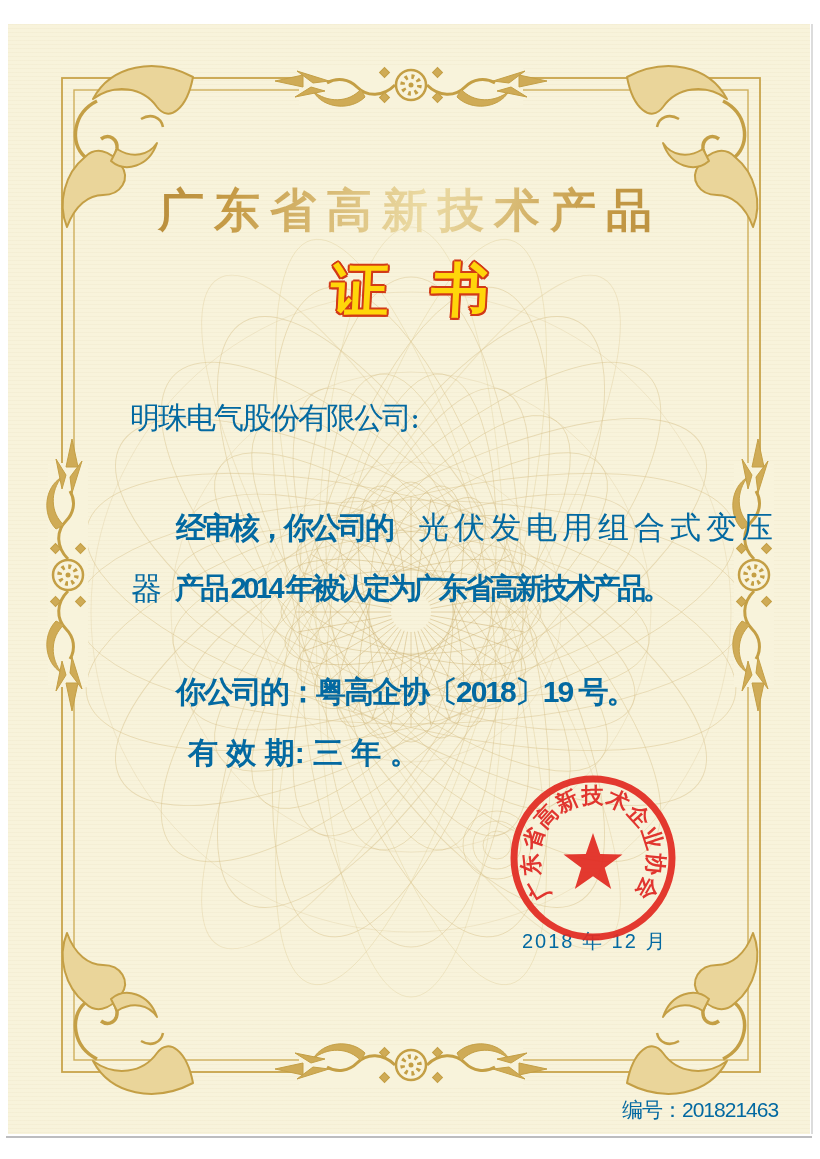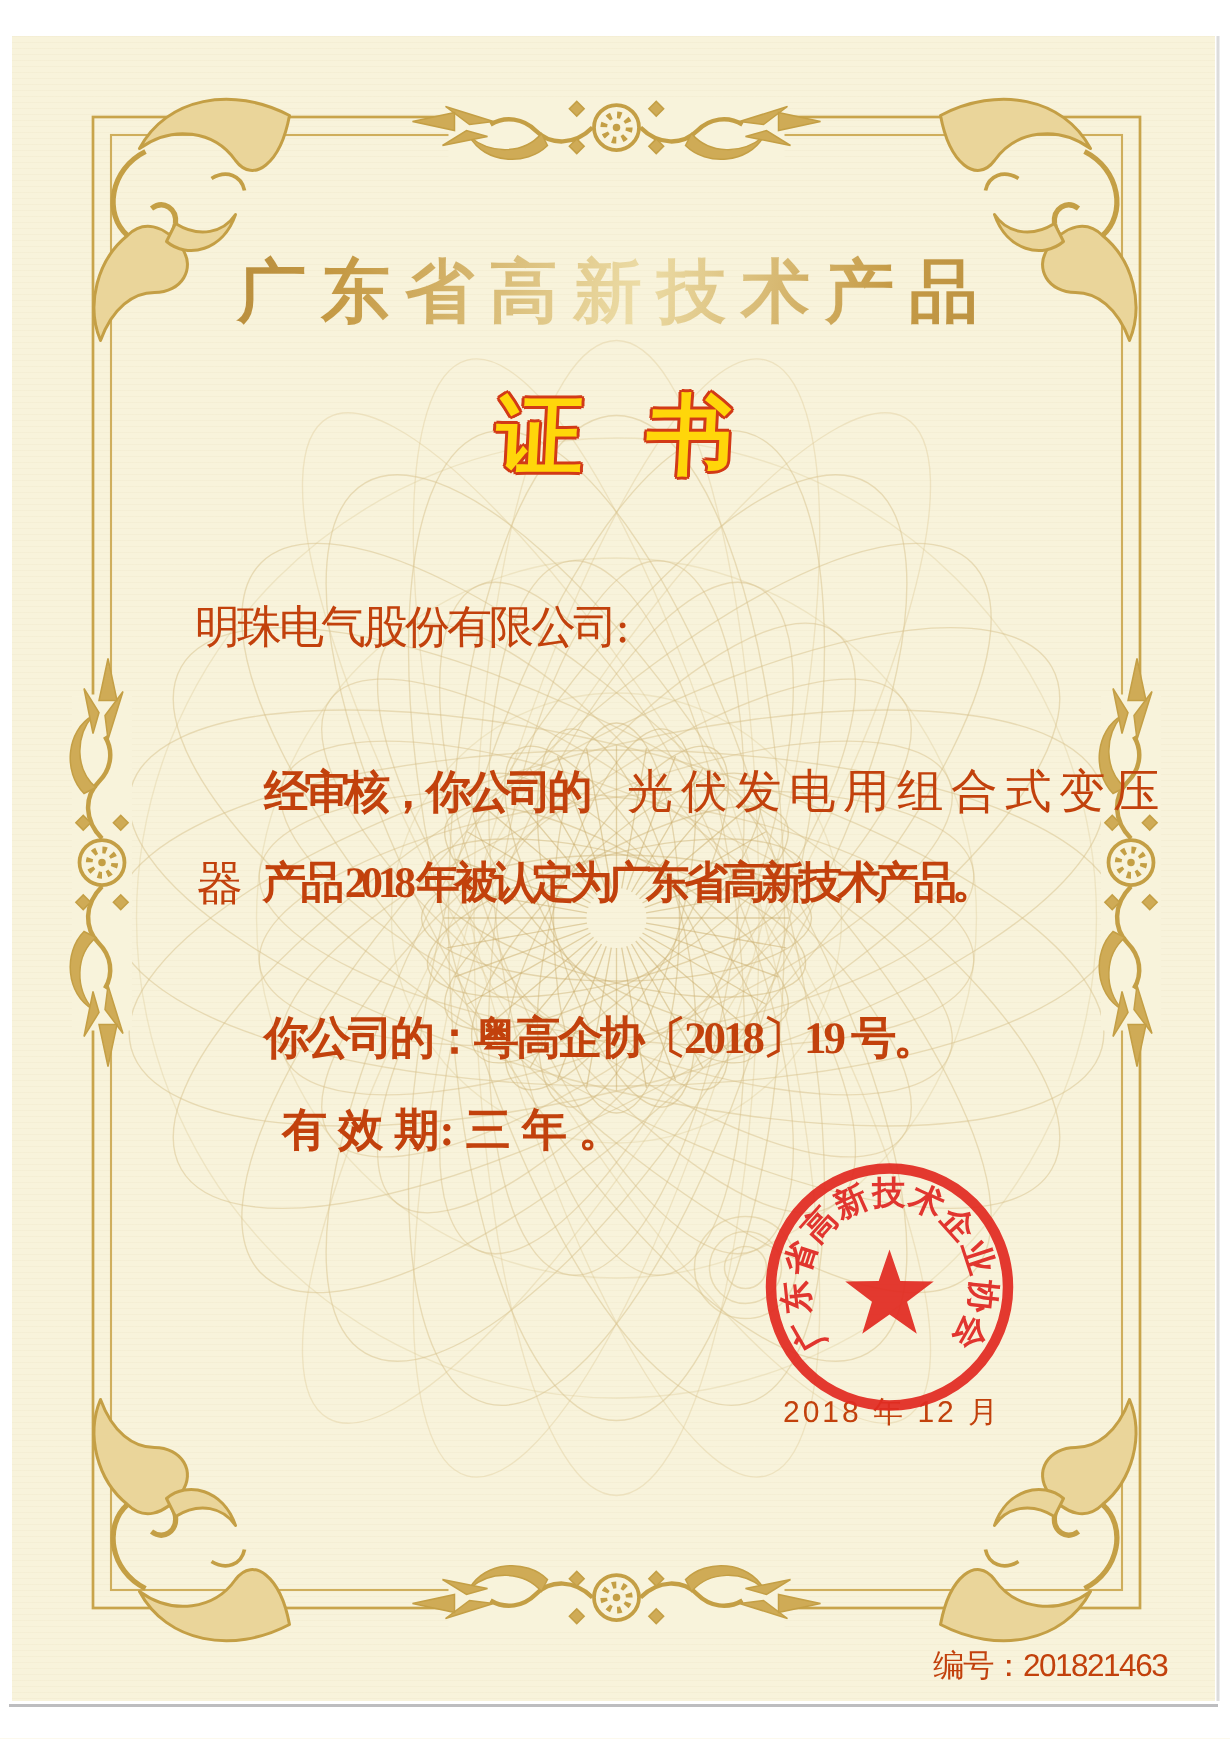"广东省高新技术产品" .title { top: 164px -> 180px }
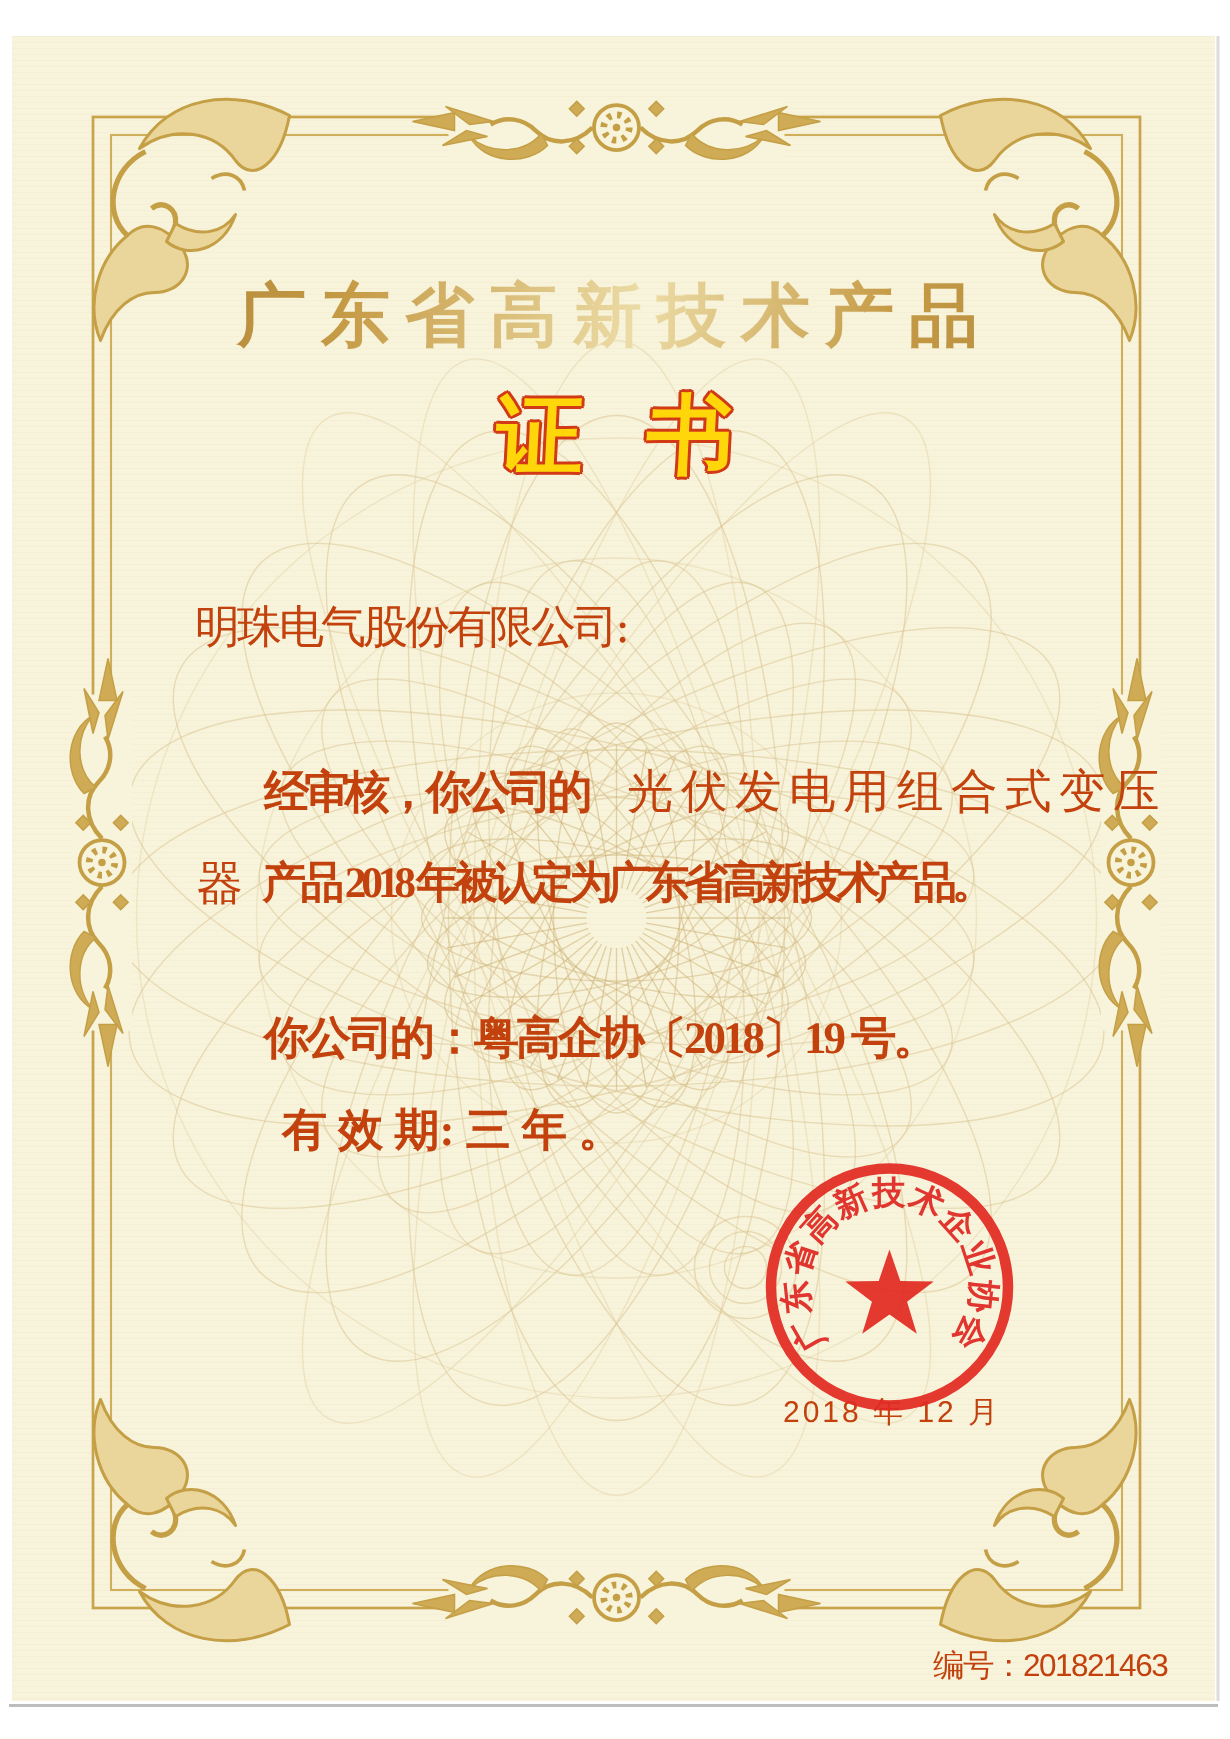"明珠电气股份有限公司:" .txt { color: #c2410c -> #0369a1 }
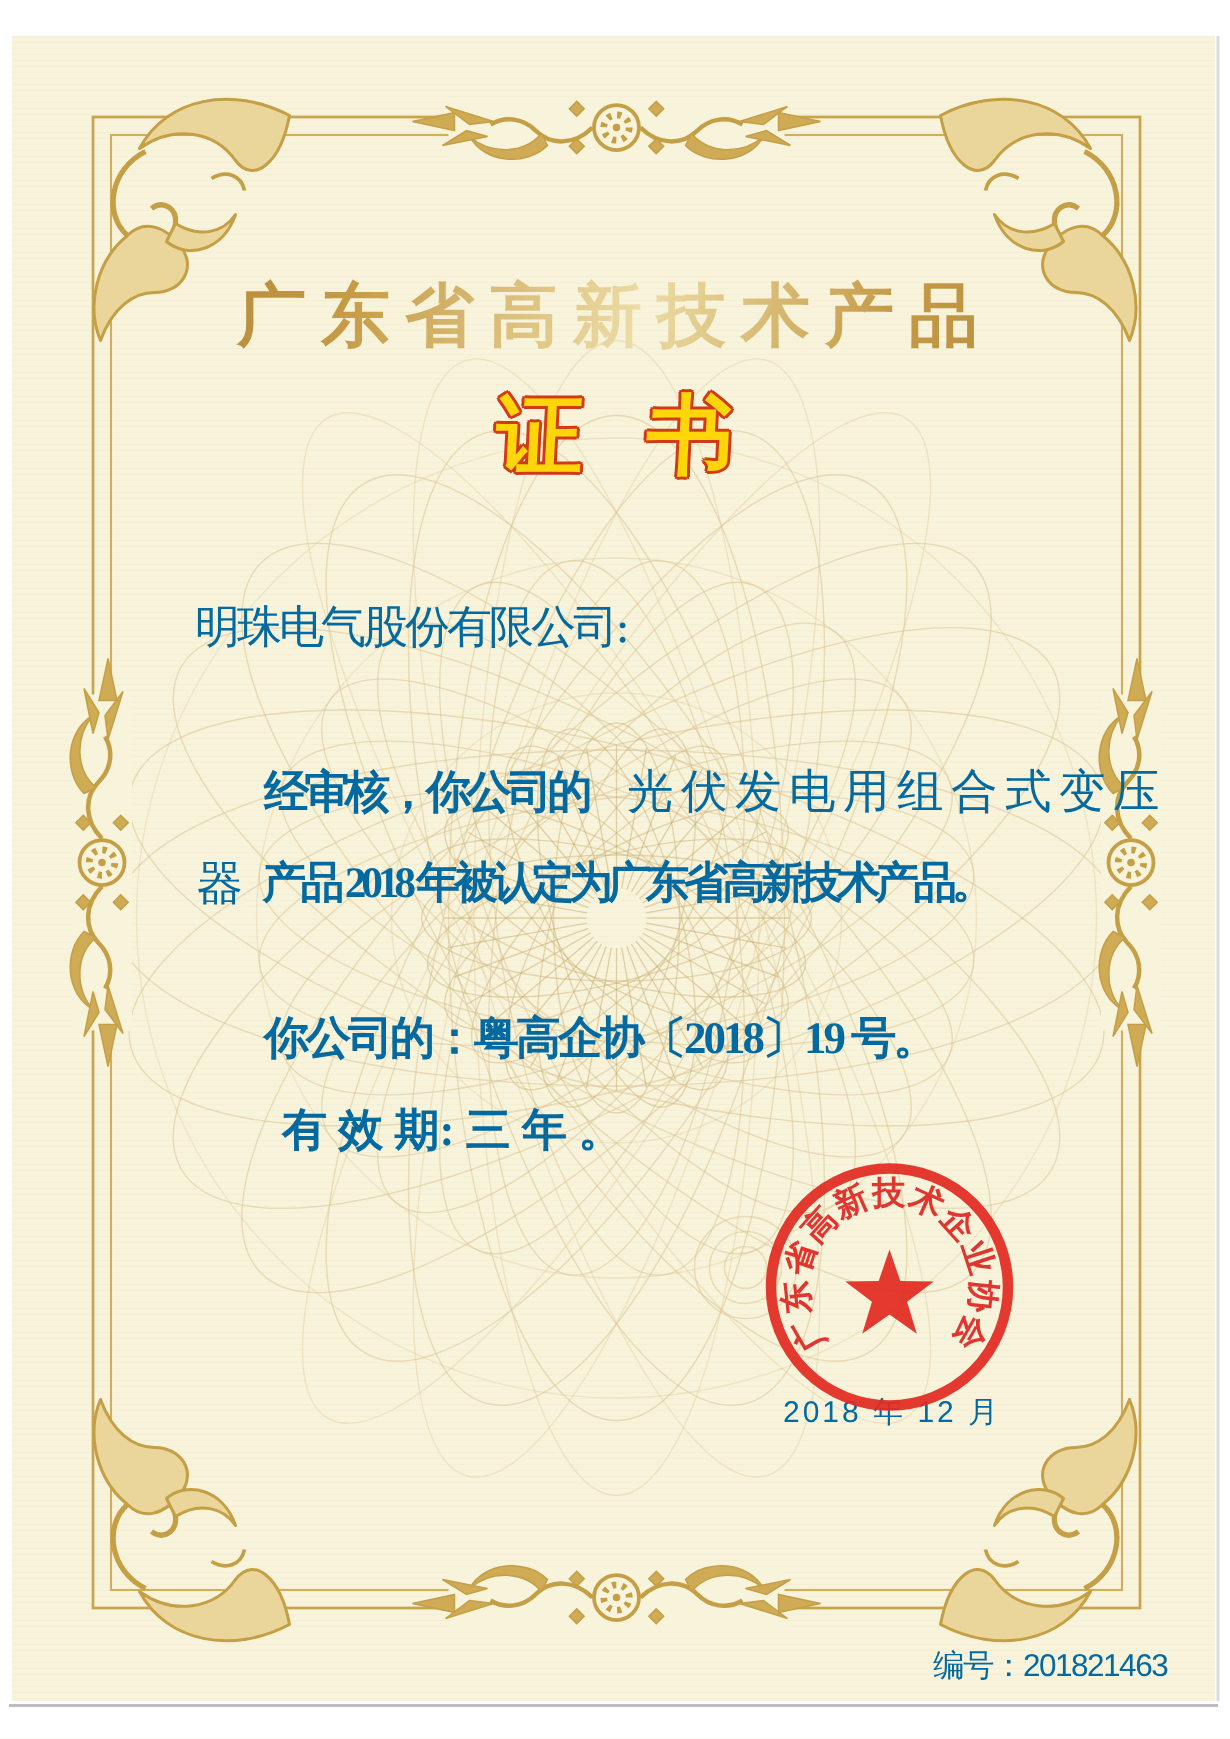"经审核，你公司的" .hei { font-family: Liberation Serif, serif -> Liberation Sans, sans-serif }
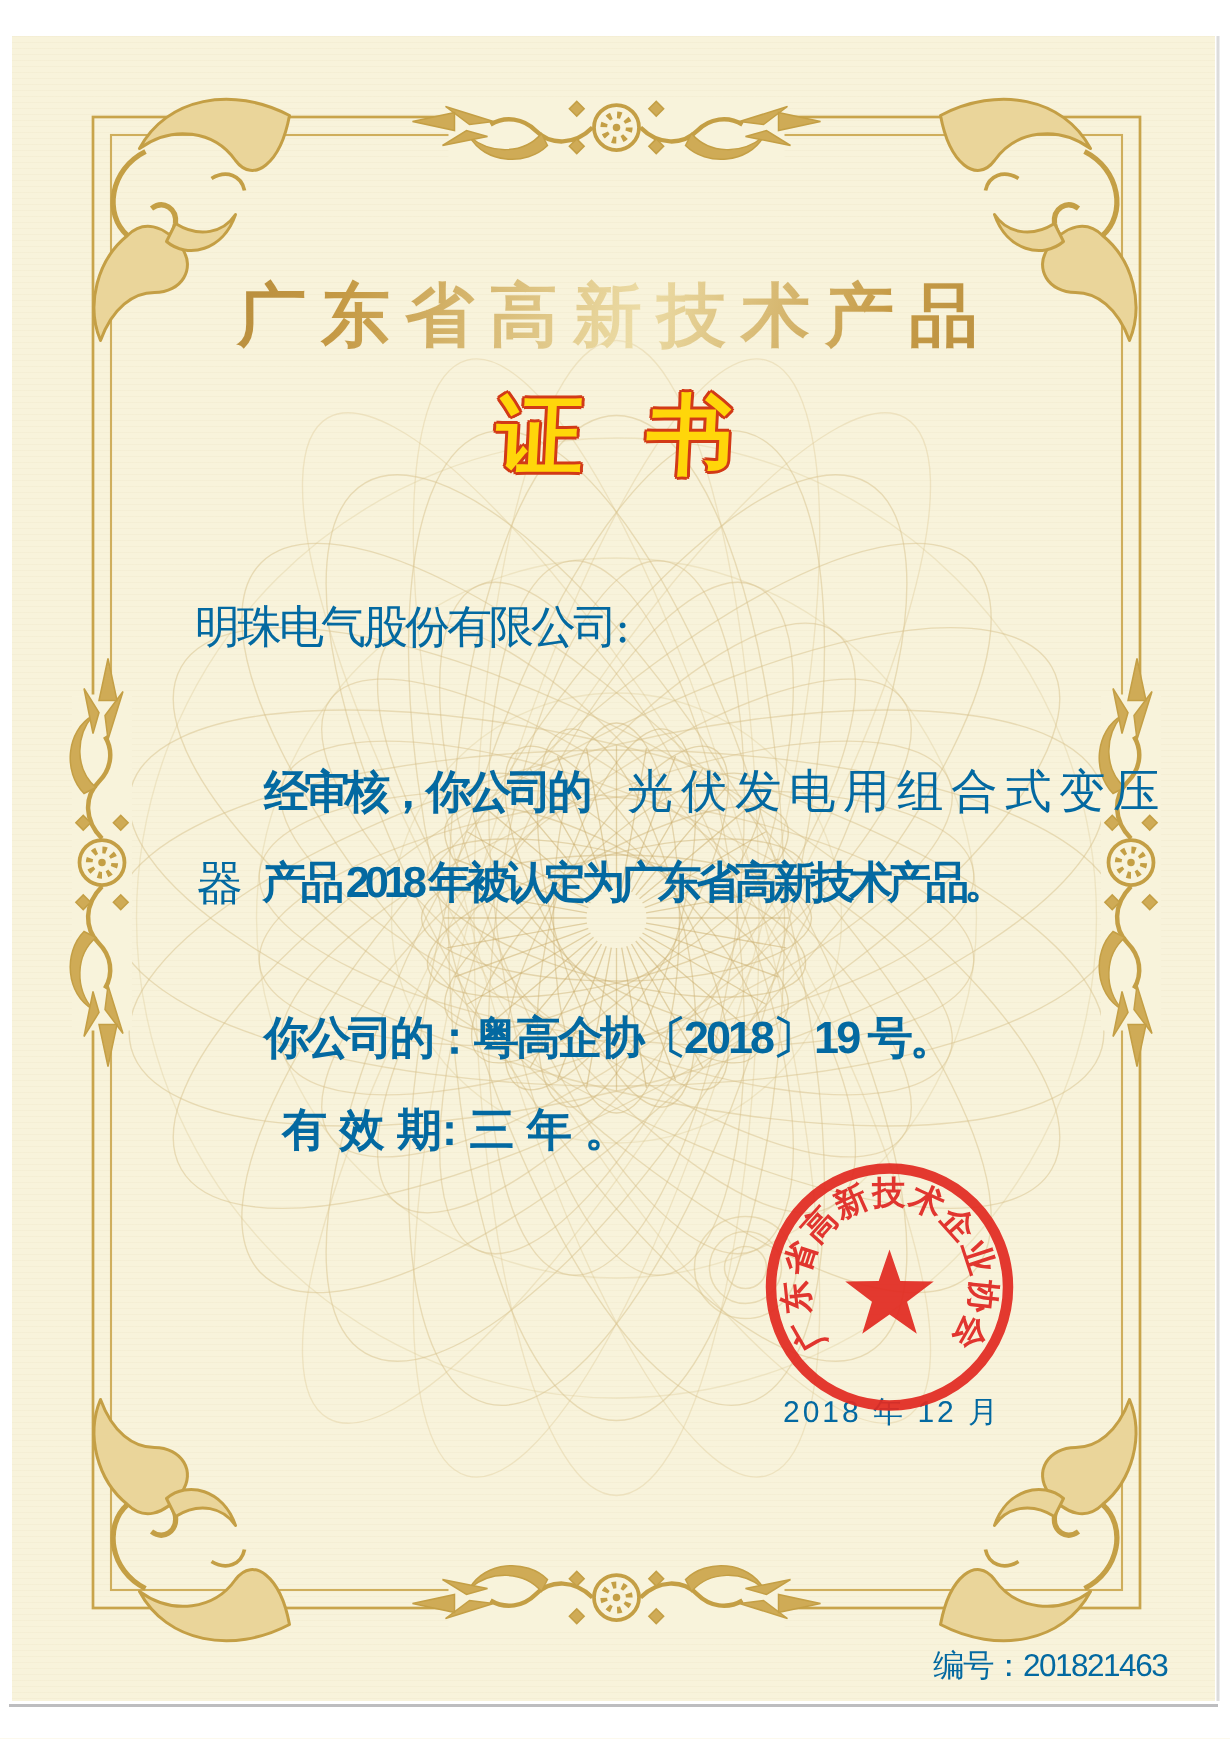"产品 2018 年被认定为广东省高新技术产品。" div.txt { text: 2018 -> 2014 }
